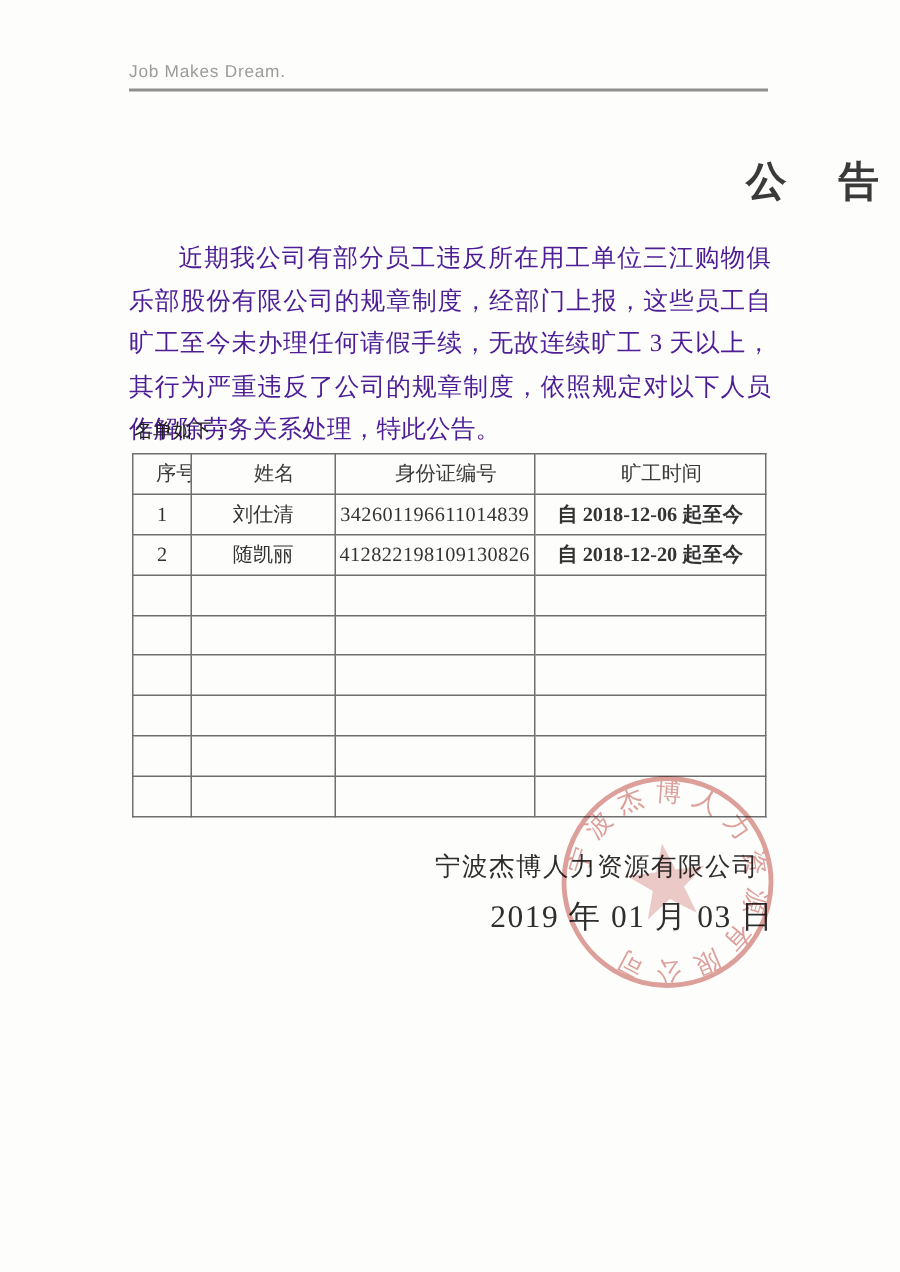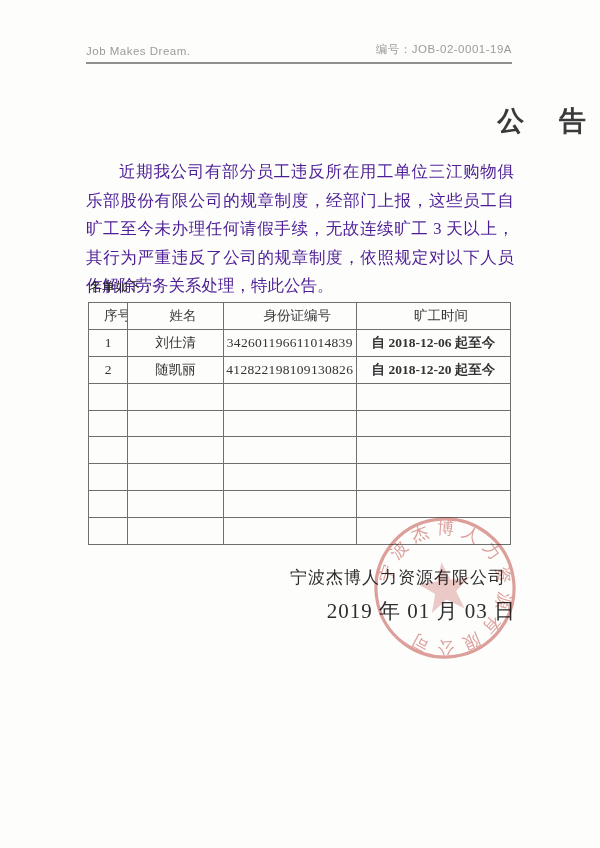"编号：JOB-02-0001-19A" span.doc-number { html: <span>编号：JOB-02-0001-19A</span> -> none }
